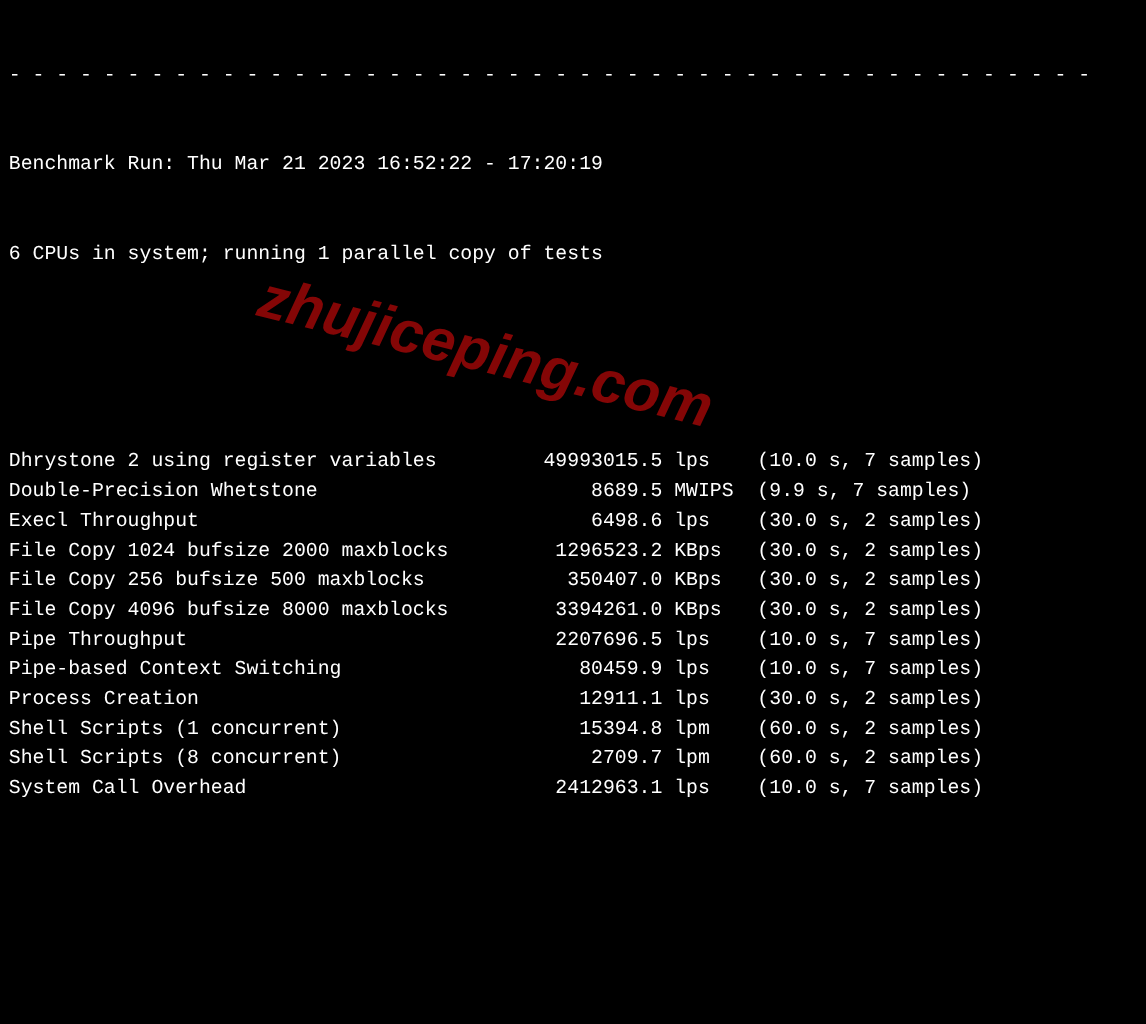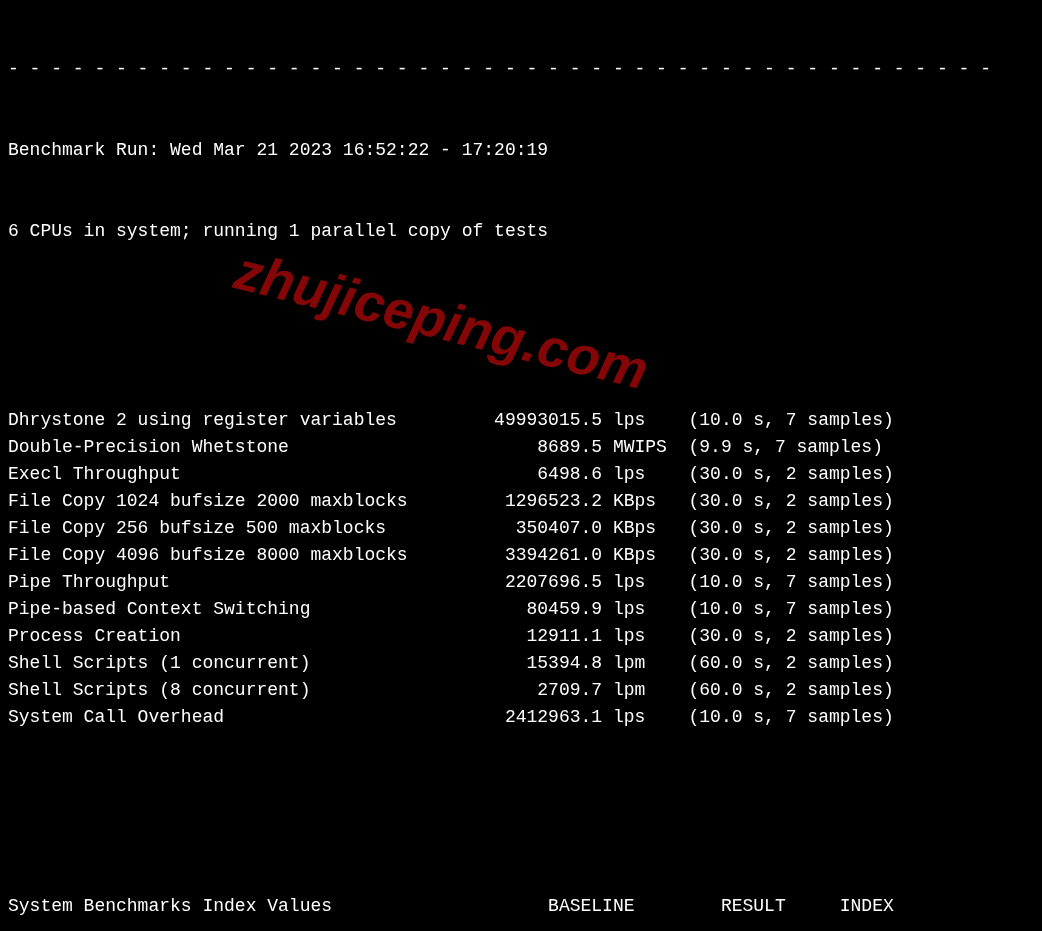"Benchmark Run: Wed Mar 21" span.row { text: Wed -> Thu }
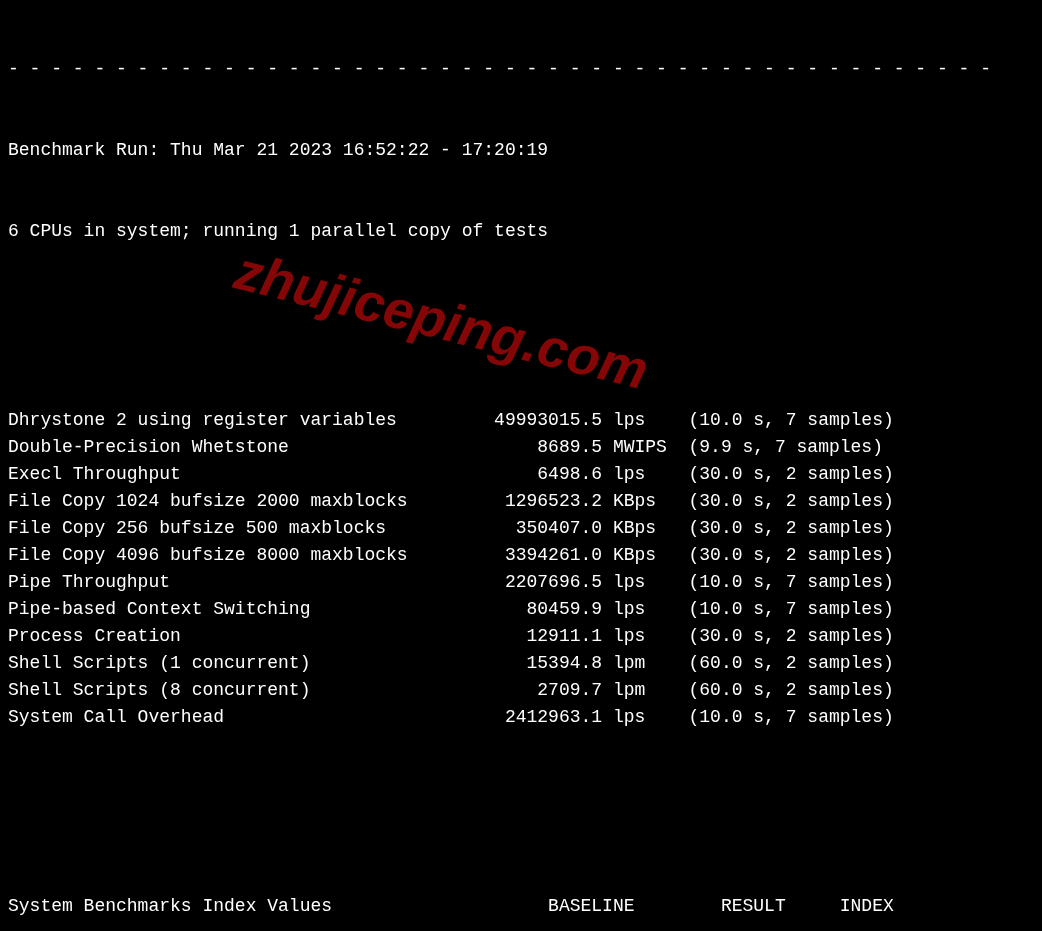"System Benchmarks Index Values BASELINE" span.row { html: <span>System Benchmarks Index Values BASELINE RESULT INDEX</span> -> none }
